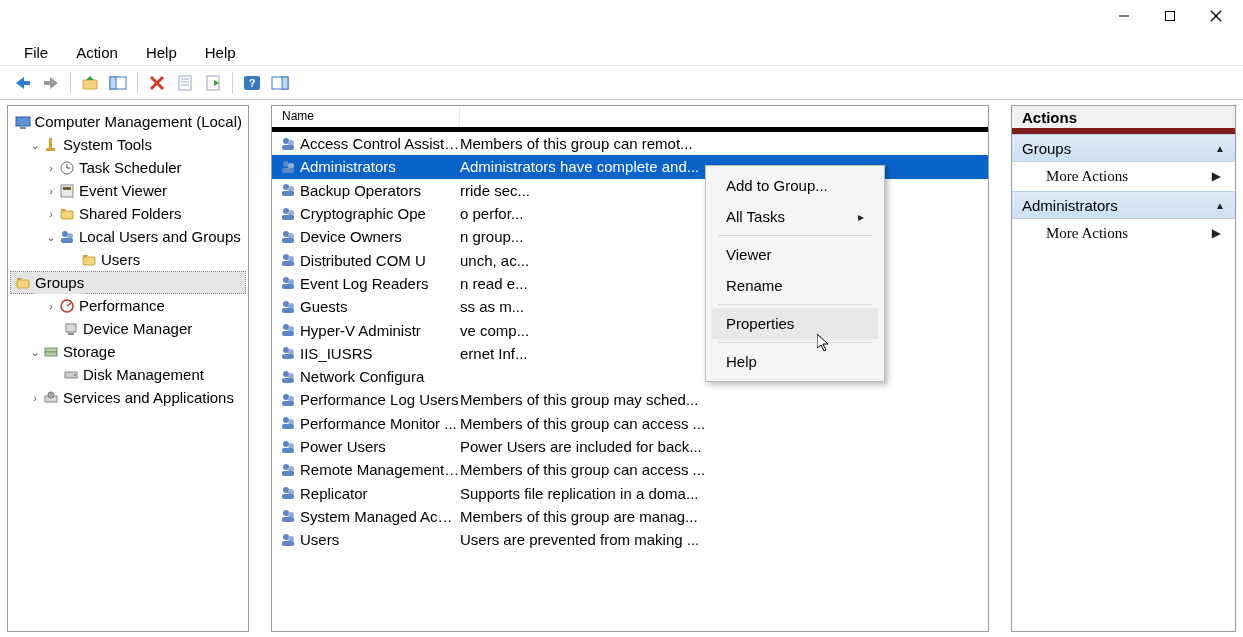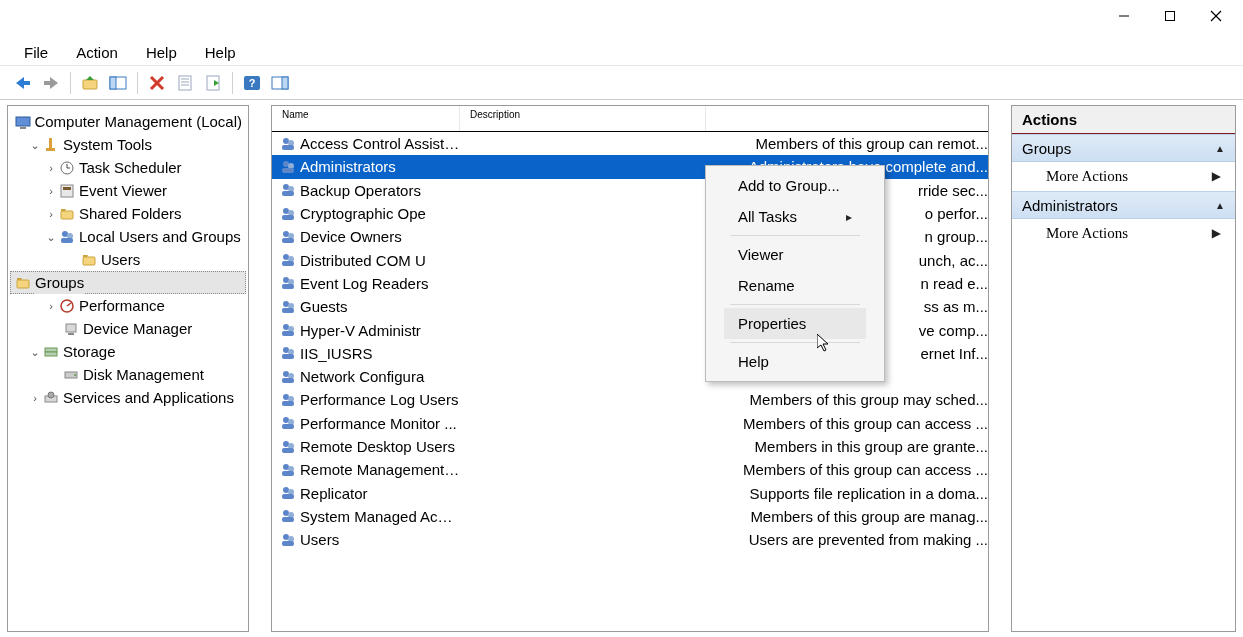"Name" .list-header { border-bottom: 1px solid #000000 -> 5px solid #000000; font-size: 10px -> 12px }
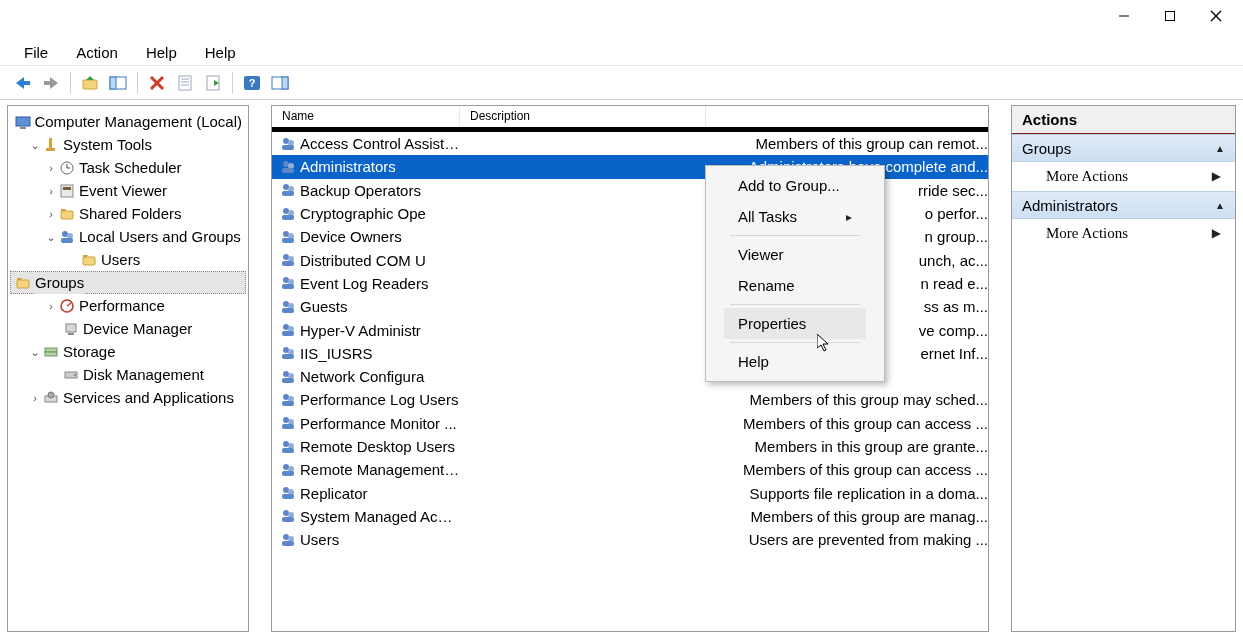"Description" div.col { html: <div>Description</div> -> none }
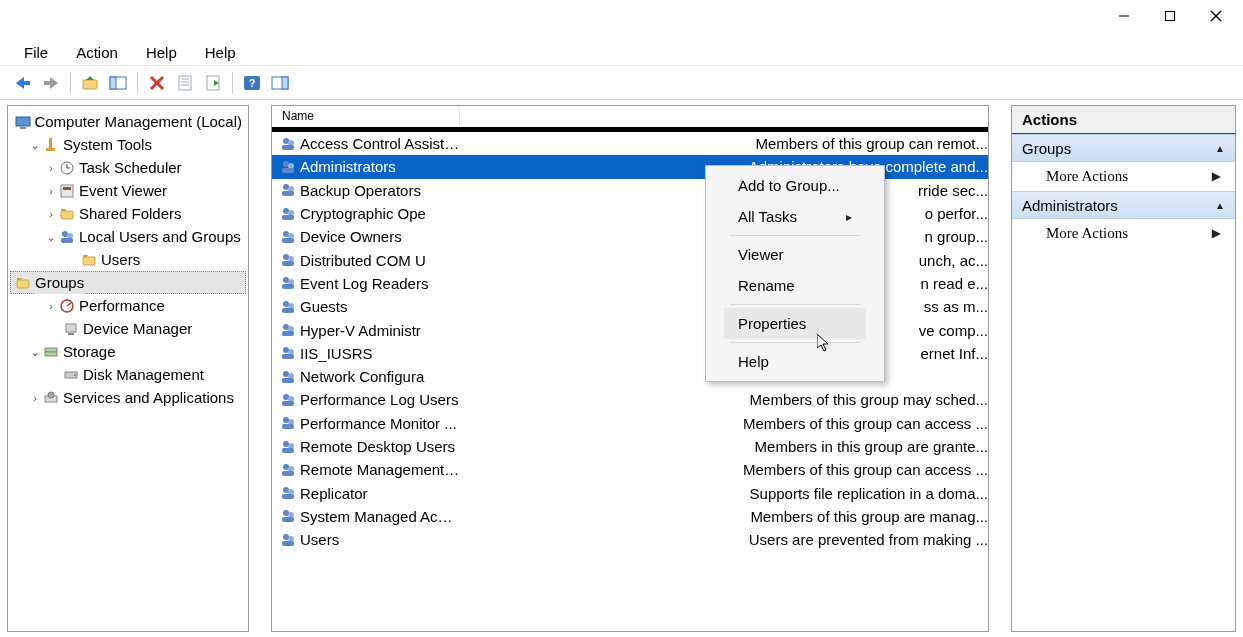"Actions" .actions-header { border-bottom: 1px solid #7f1d1d -> 6px solid #7f1d1d }
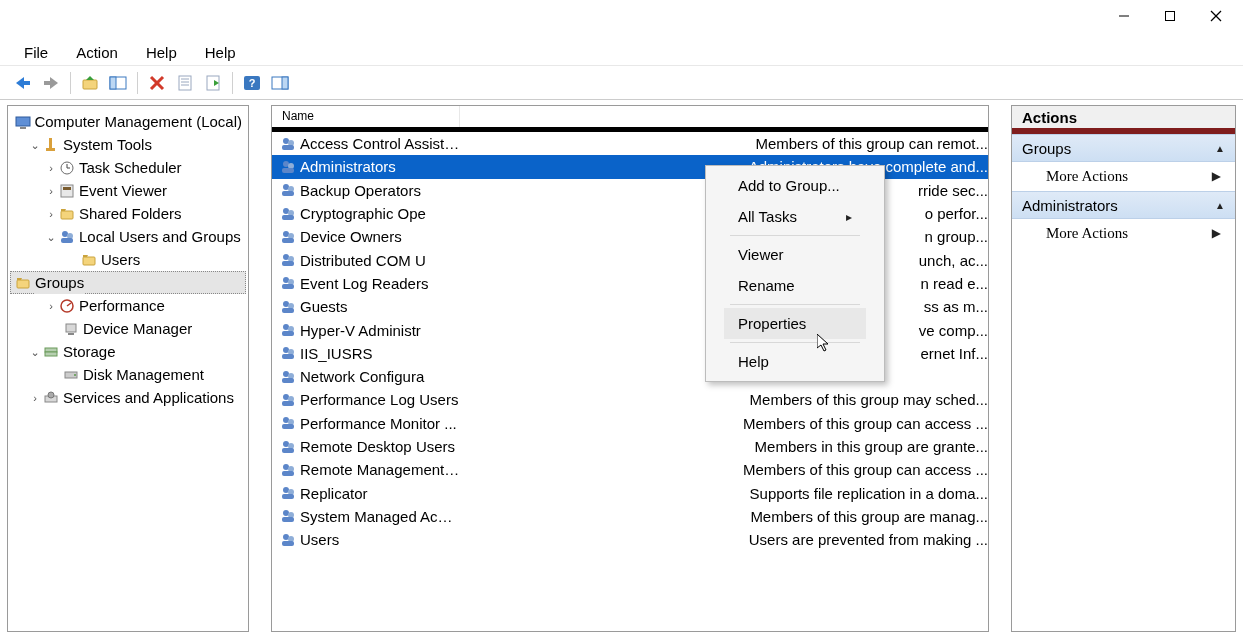"Members of this group can" .list-row .ldesc { text-align: right -> none }
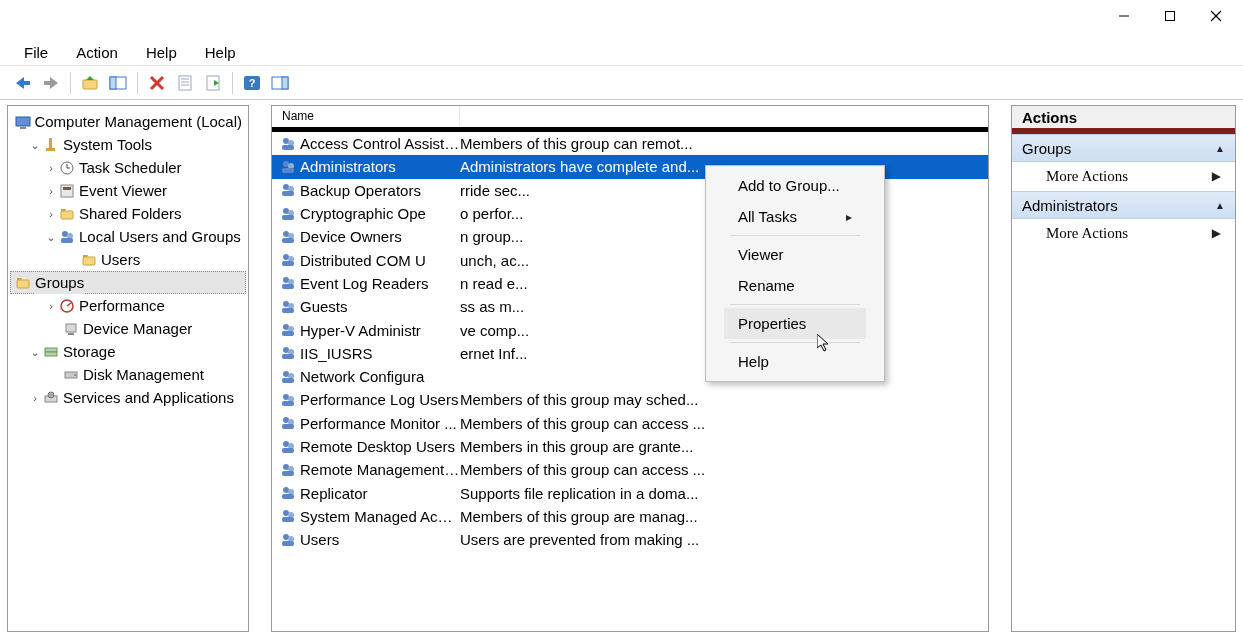"Add to Group..." .ctxmenu { padding: 4px 18px -> 4px 6px }
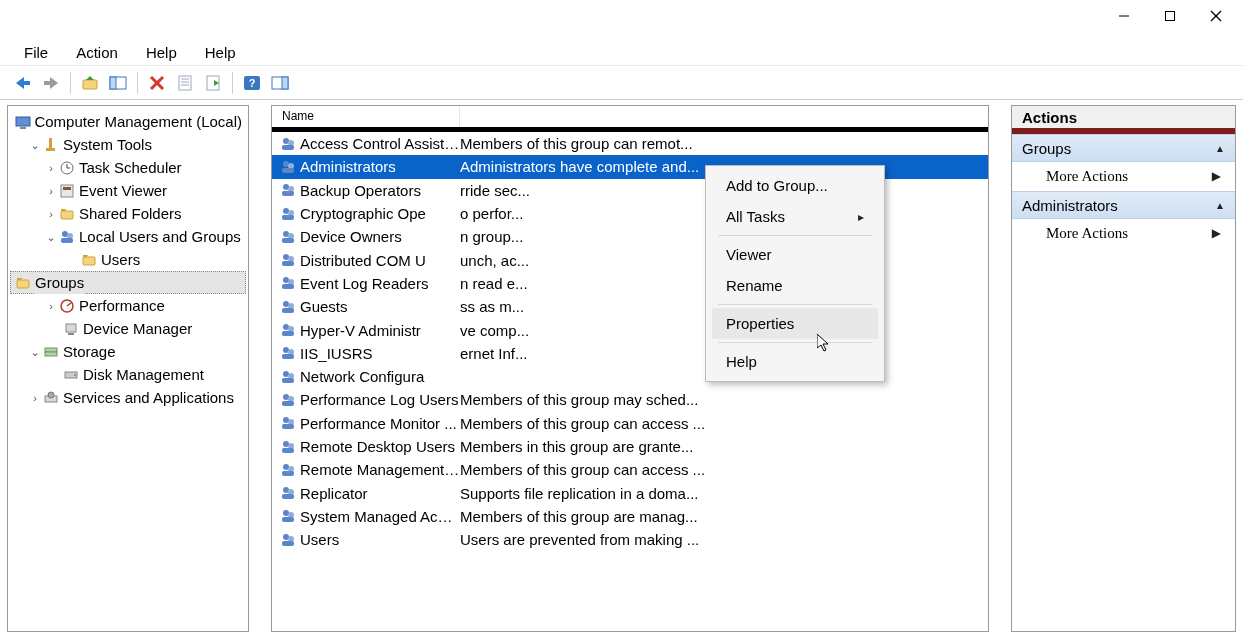"Power Users" div.list-row { html: none -> <div> <span> <svg> <circle></circle> <circle></circle> <rect></rect> </svg> </span> <span>Power Users</span> <span>Power Users are included for back...</span> </div> }
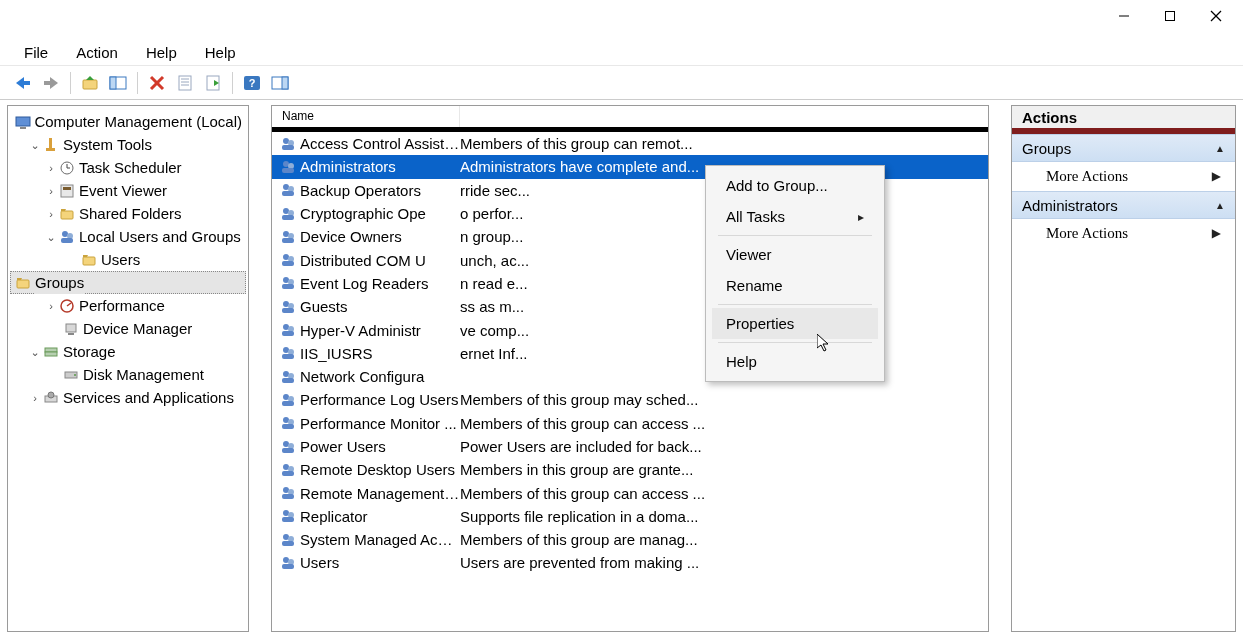"Remote Desktop Users" div.list-row { html: <div> <span> <svg> <circle></circle> <circle></circle> <rect></rect> </svg> </span> <span>Remote Desktop Users</span> <span>Members in this group are grante...</span> </div> -> none }
